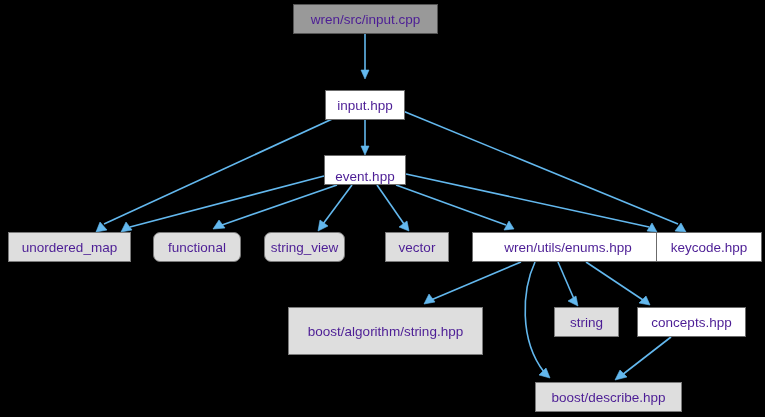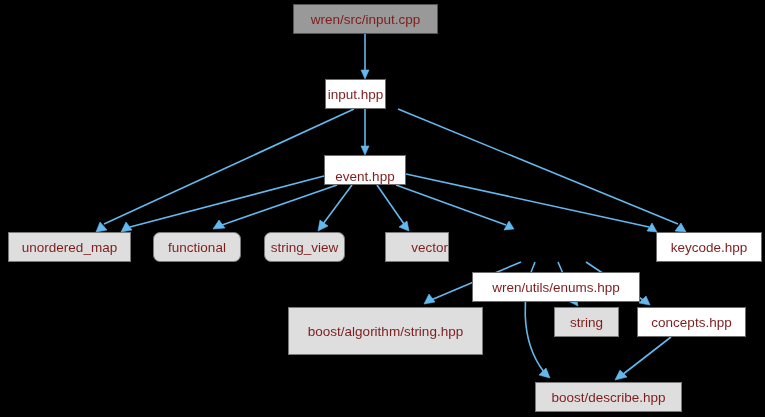"wren/src/input.cpp" .node-box { color: #7f1d1d -> #4c1d95 }
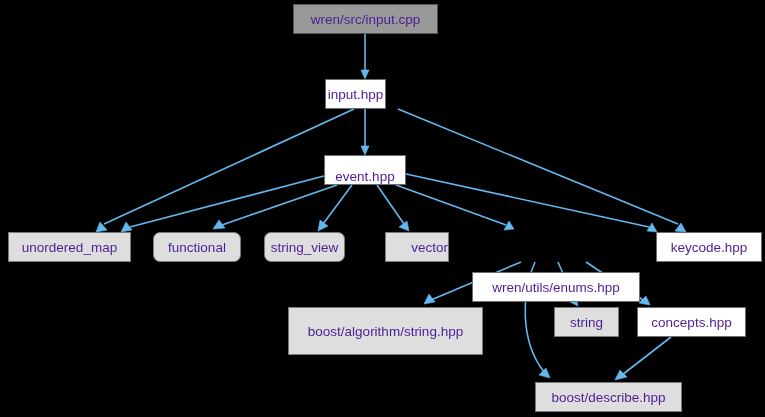"input.hpp" div.node-box { top: 79px -> 90px; width: 61px -> 80px }
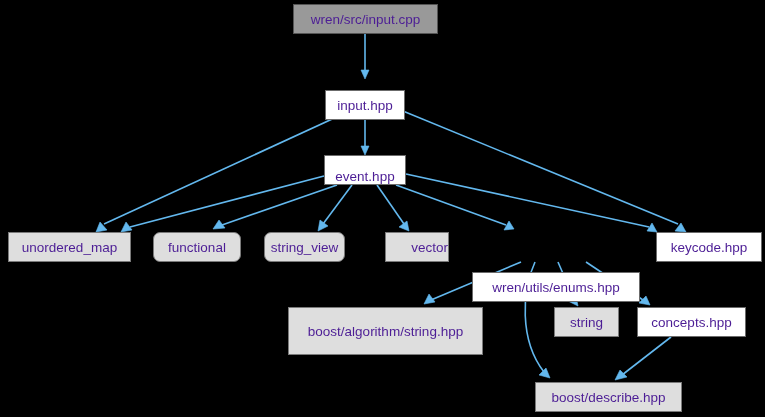"vector" div.node-box { justify-content: flex-end -> none }
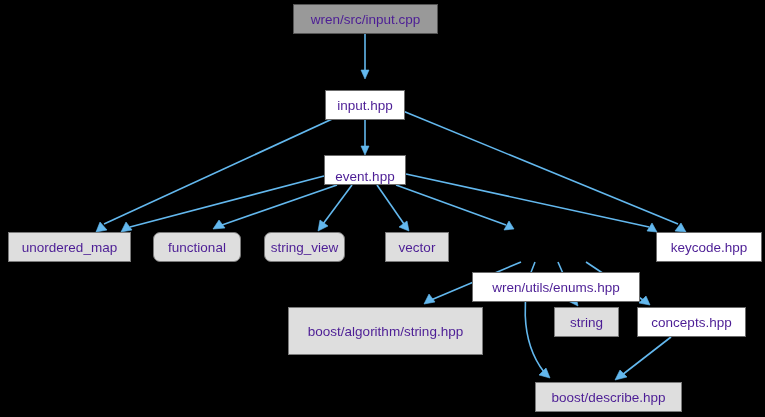"wren/utils/enums.hpp" div.node-box { margin-top: 40px -> none; width: 168px -> 192px }
